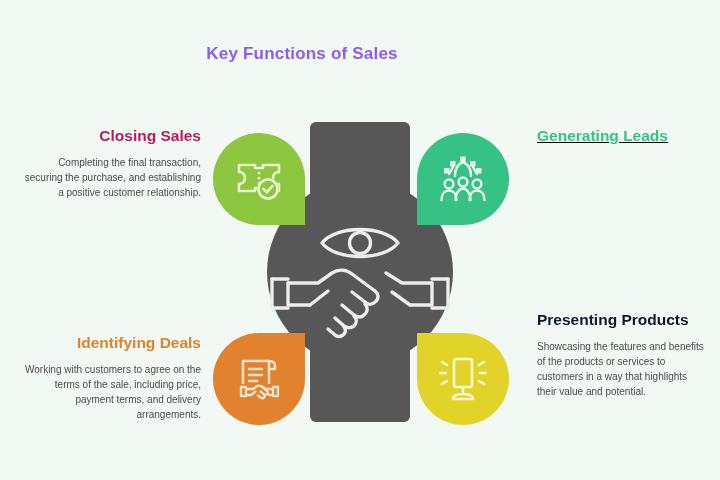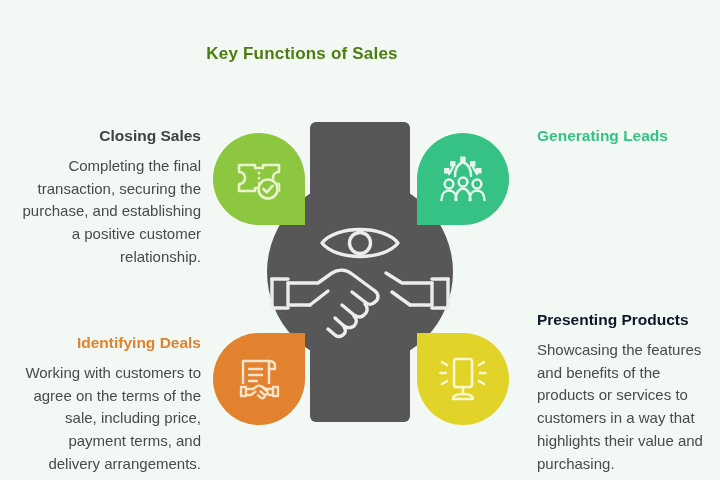"Key Functions of Sales" #page-title { color: #4d7c0f -> #8b5cf6 }
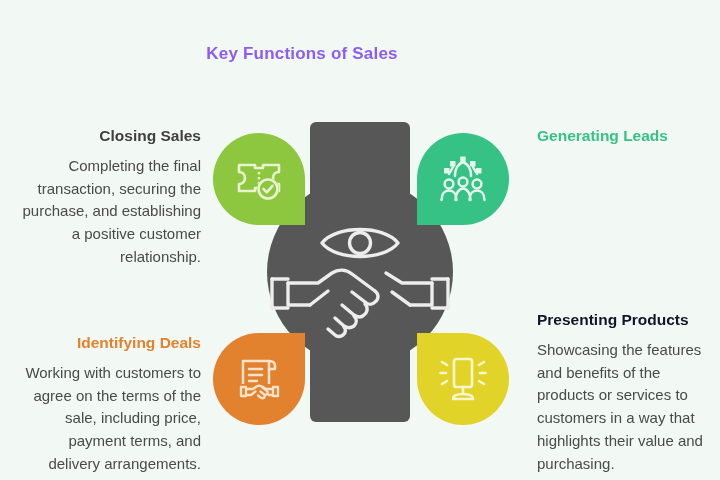"Closing Sales" #block-closing-sales .block-heading { color: #404040 -> #be185d }
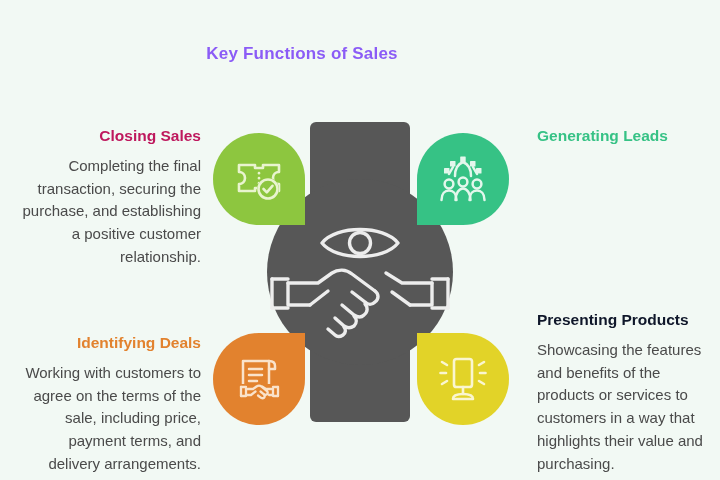"Generating Leads" #block-generating-leads { text-decoration: none -> underline }
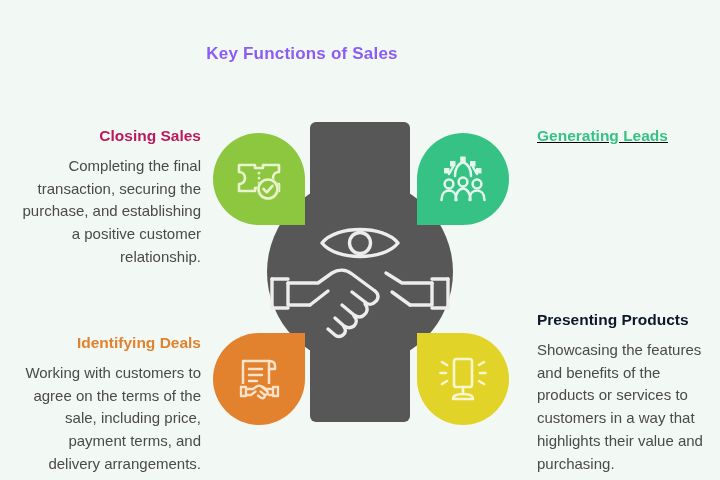"Completing the final transaction," .block-body { font-size: 15px -> 10px }
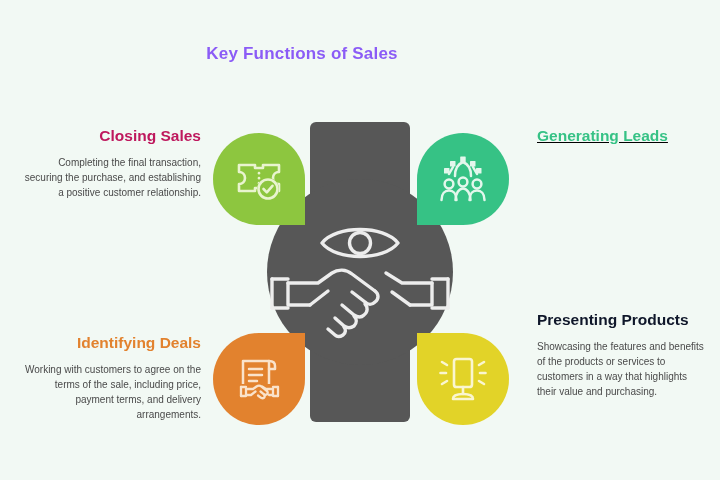"Showcasing the features and benefits" div.block-body { text: purchasing -> potential }
